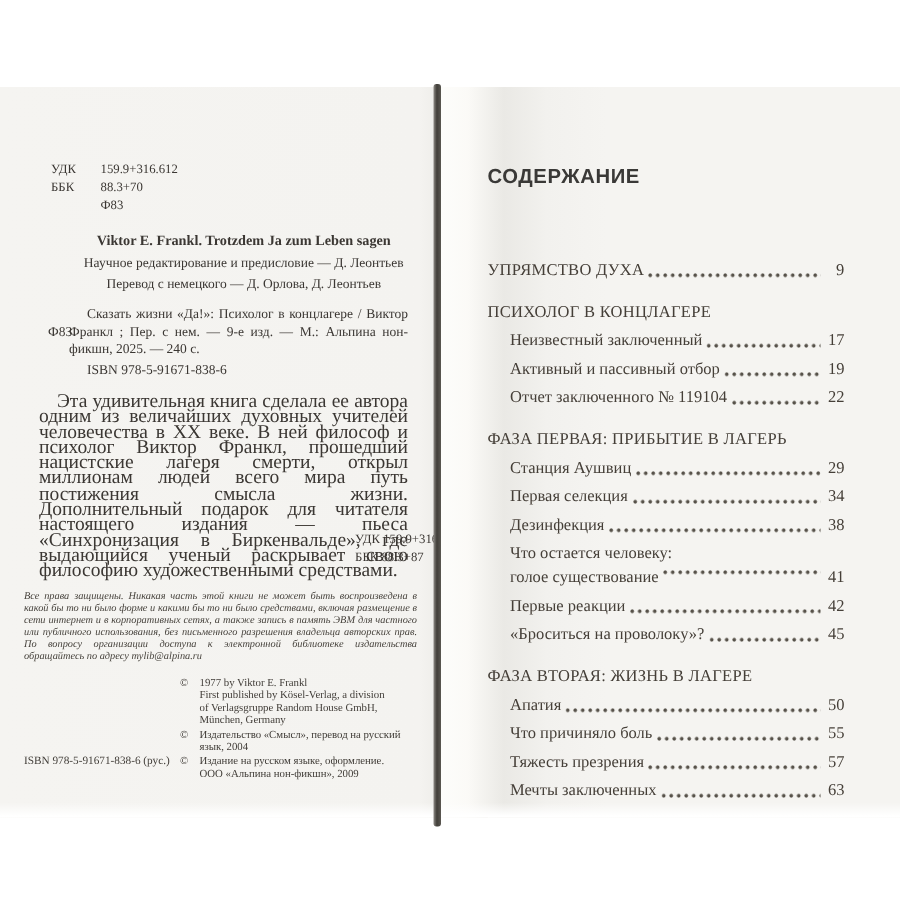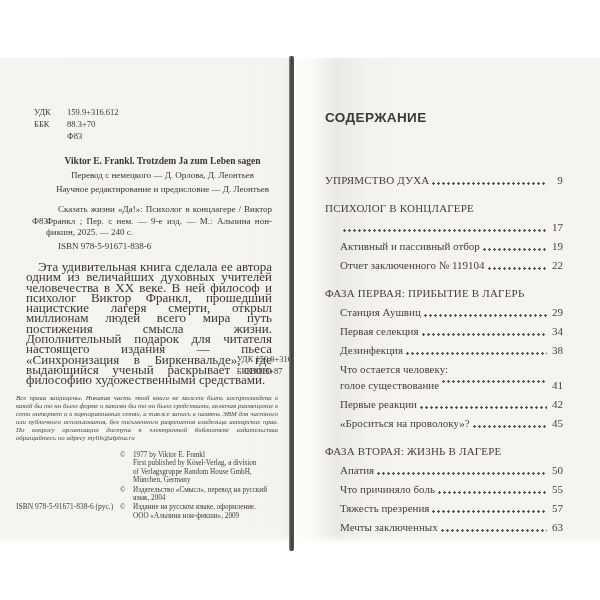"Перевод с немецкого — Д." div { order: before "Научное редактирование и предисловие —" -> after "Научное редактирование и предисловие —" }
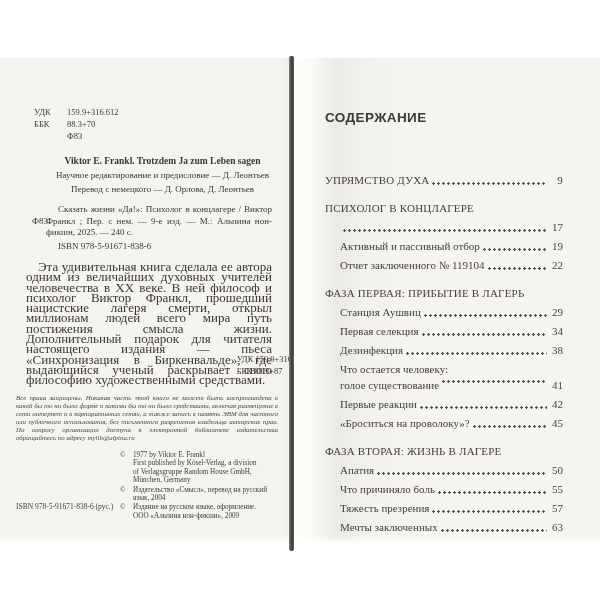"Неизвестный заключенный" span.toc-label { html: none -> <span>Неизвестный заключенный</span> }
